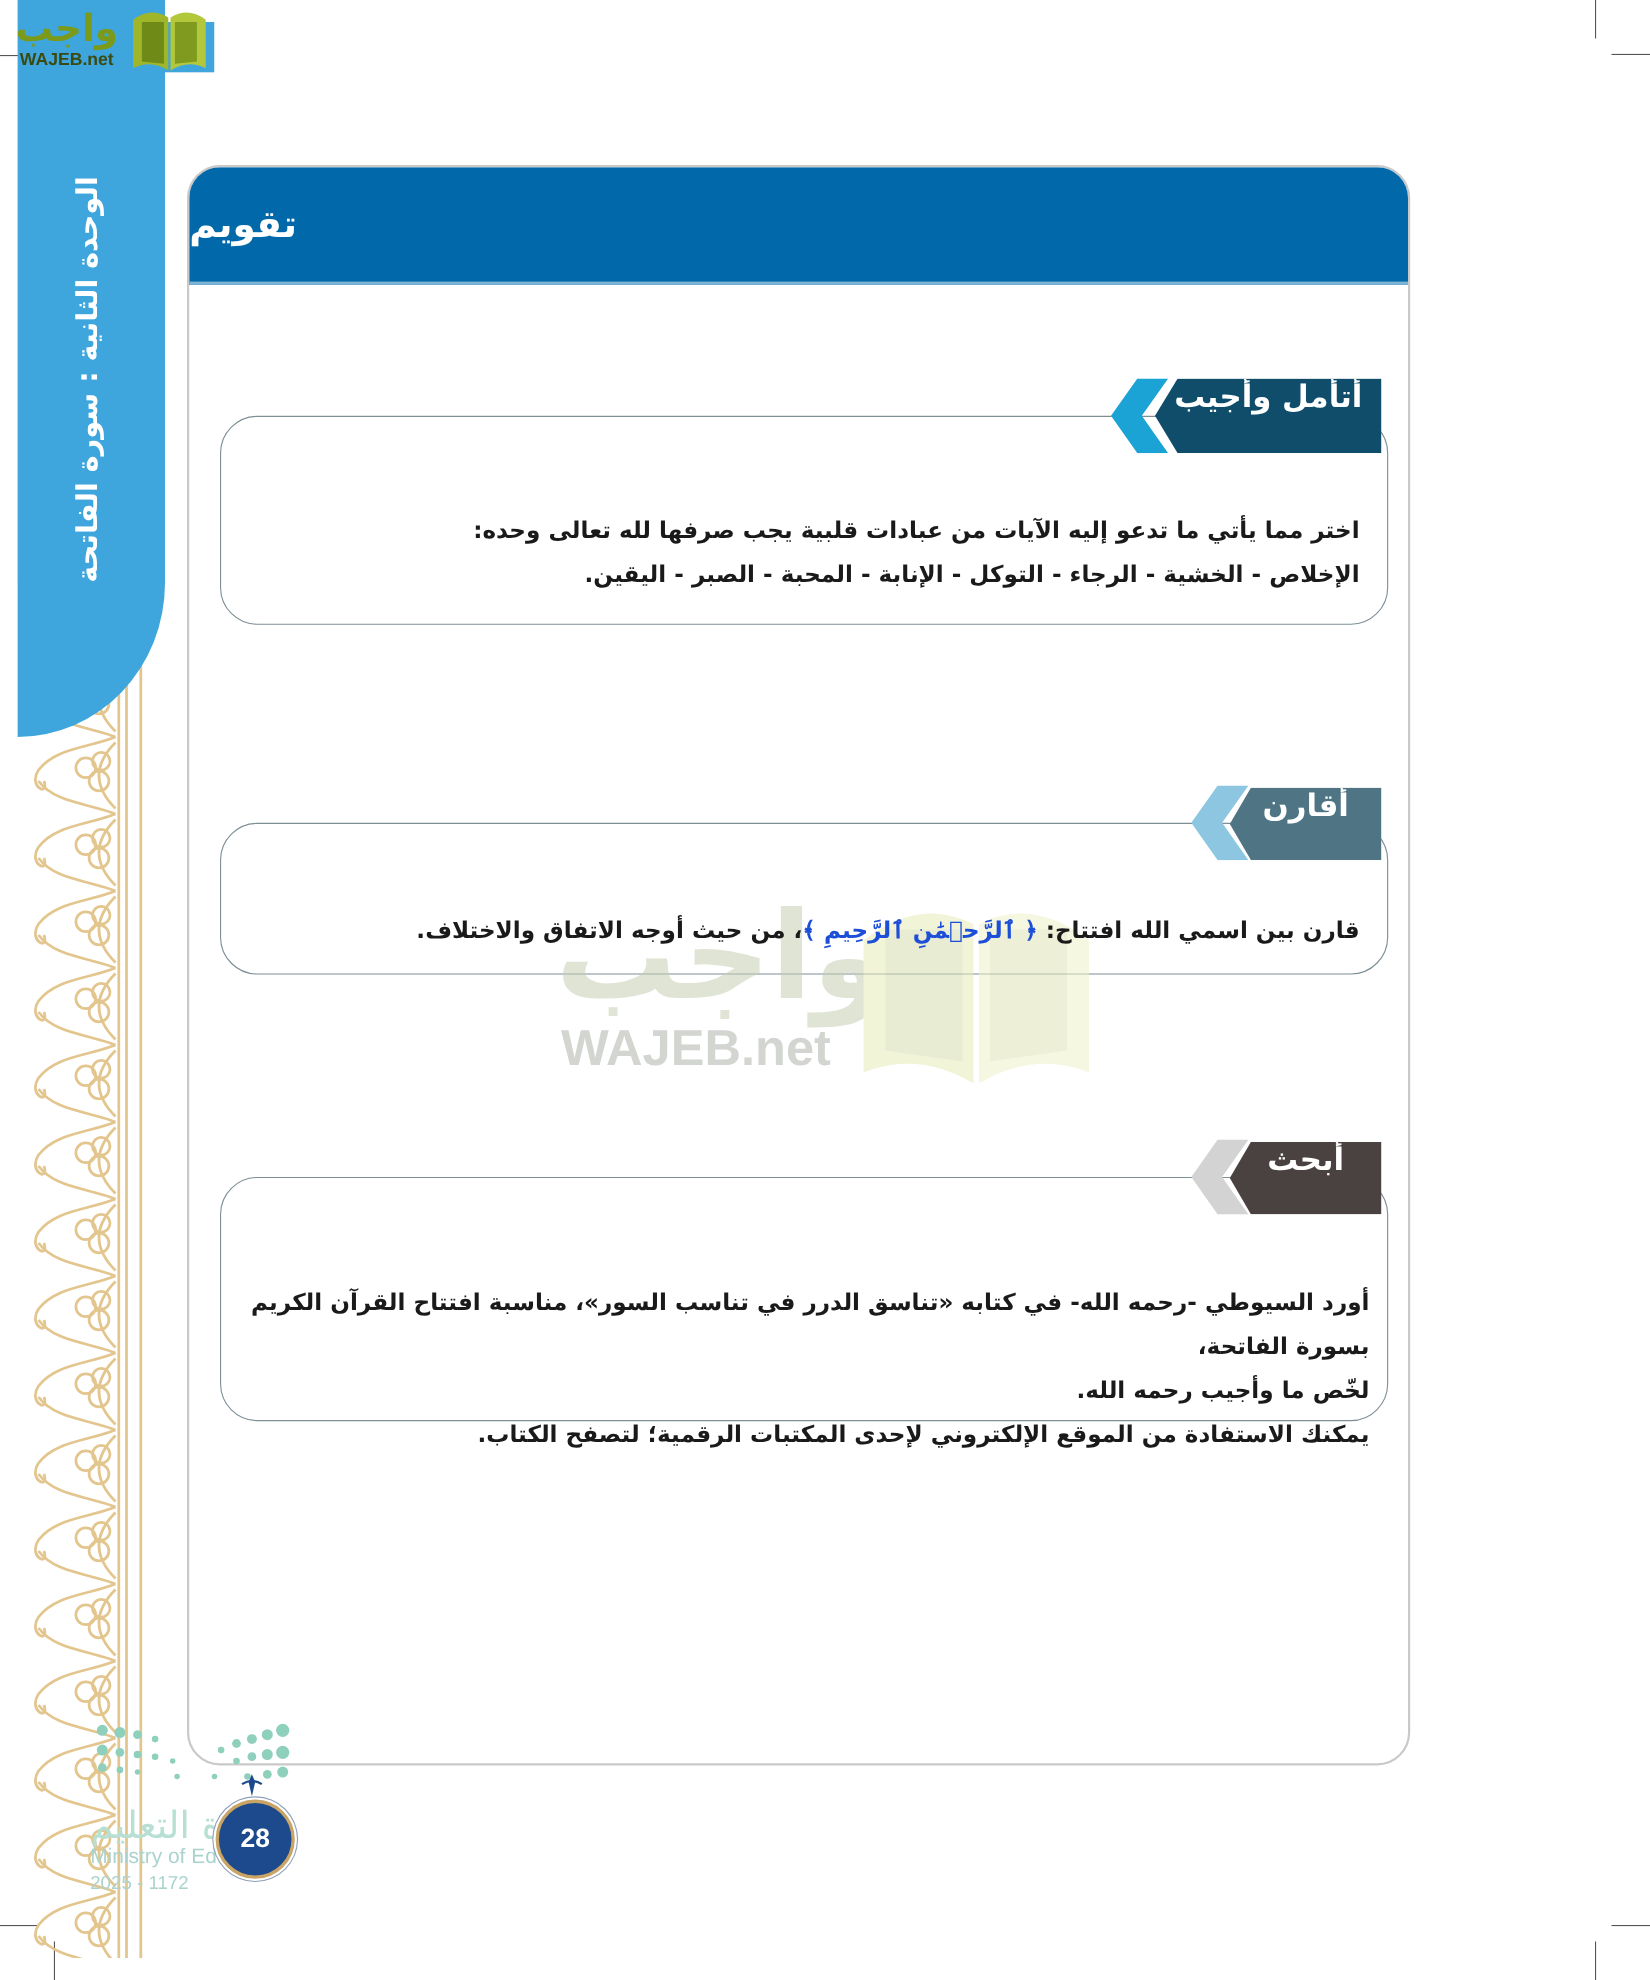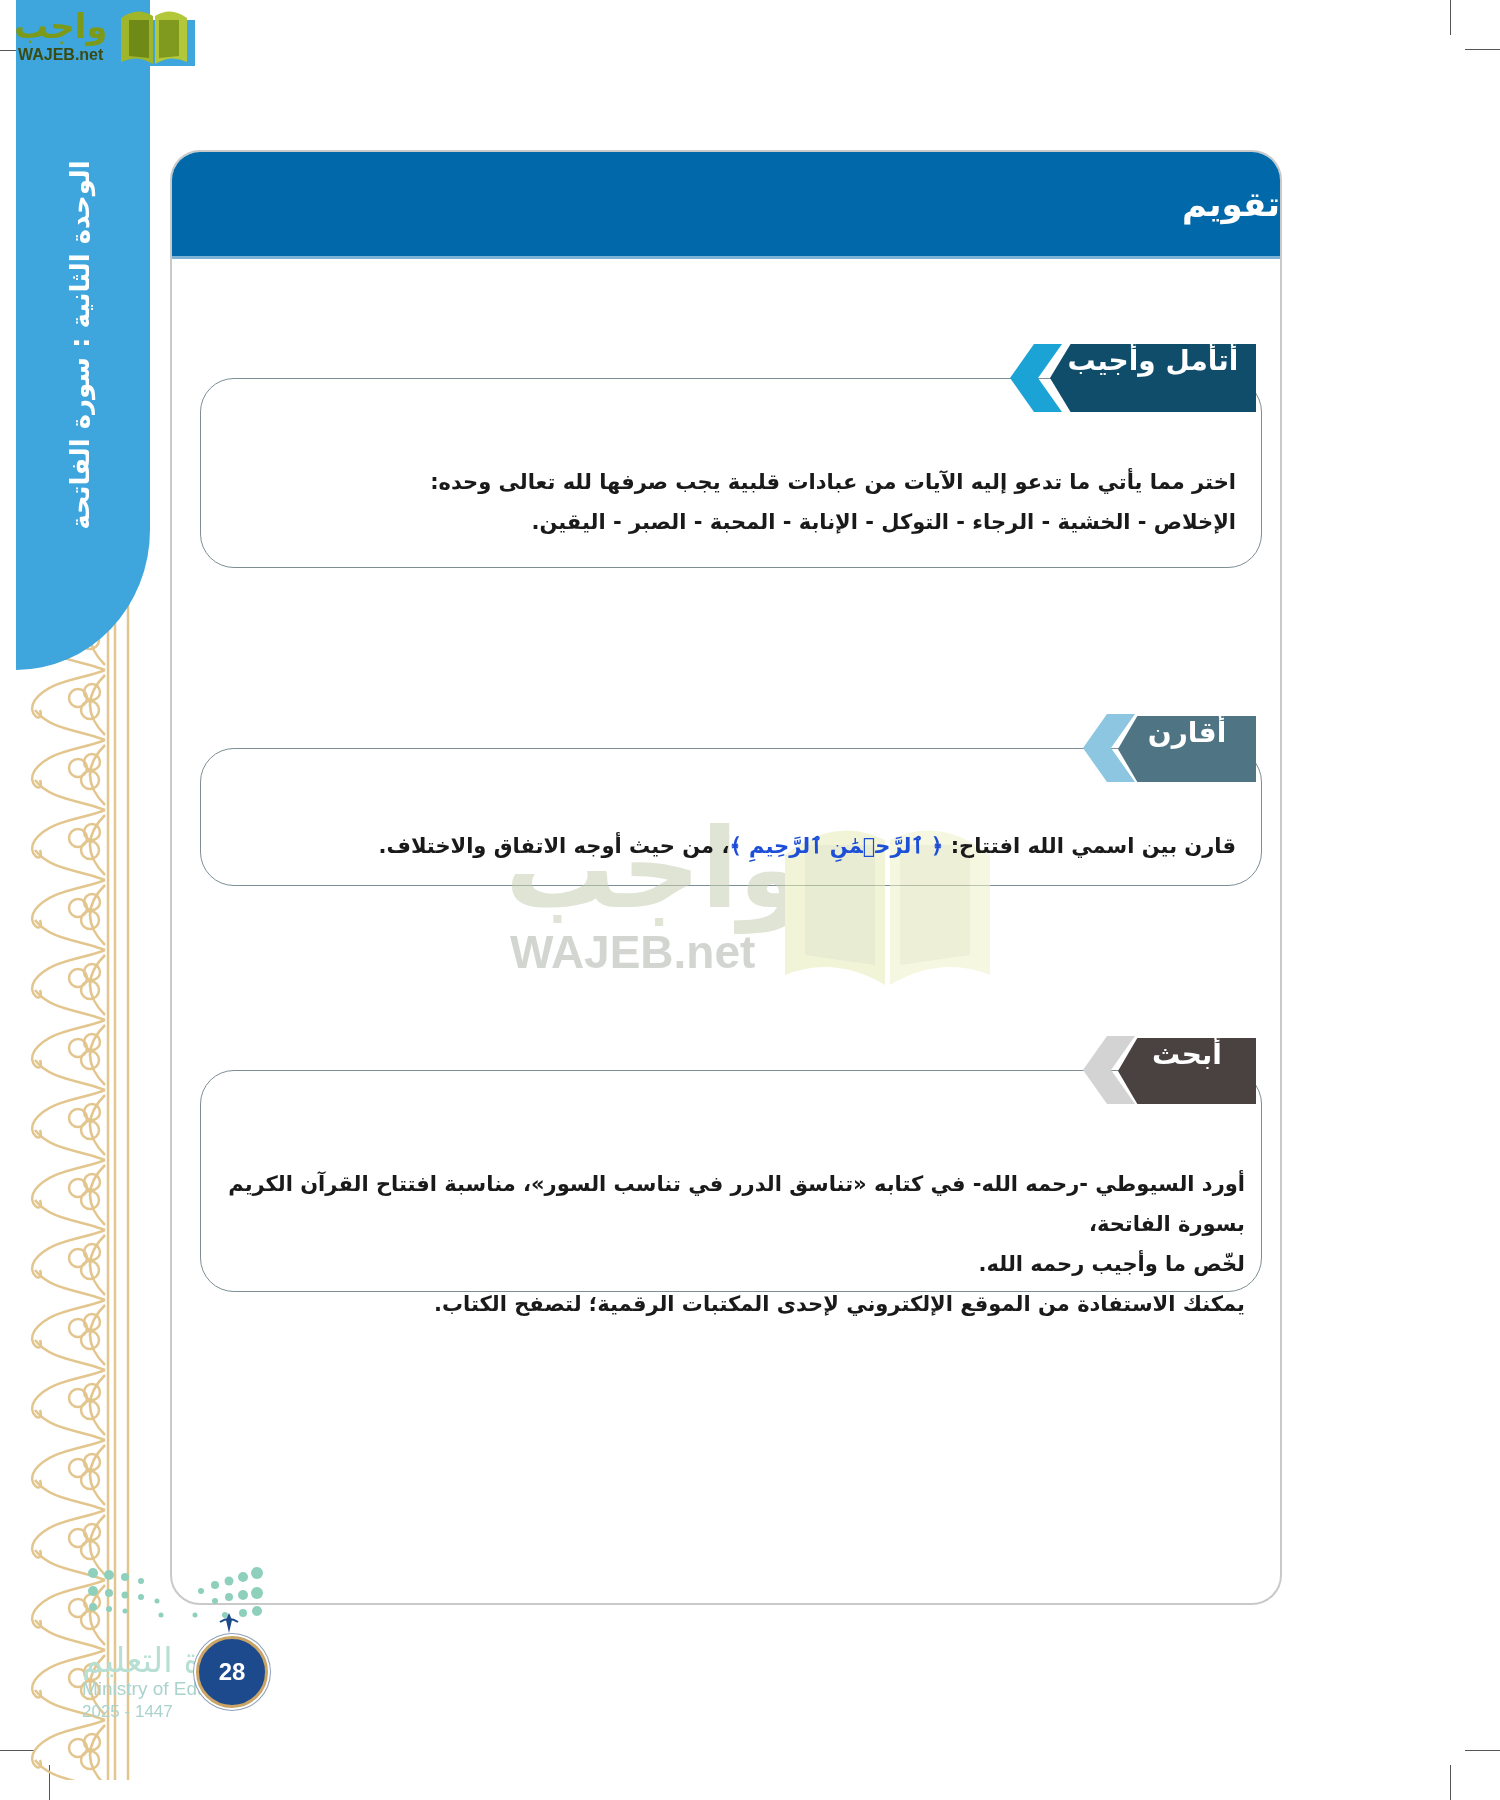"تقويم" .card-header { justify-content: flex-end -> flex-start }
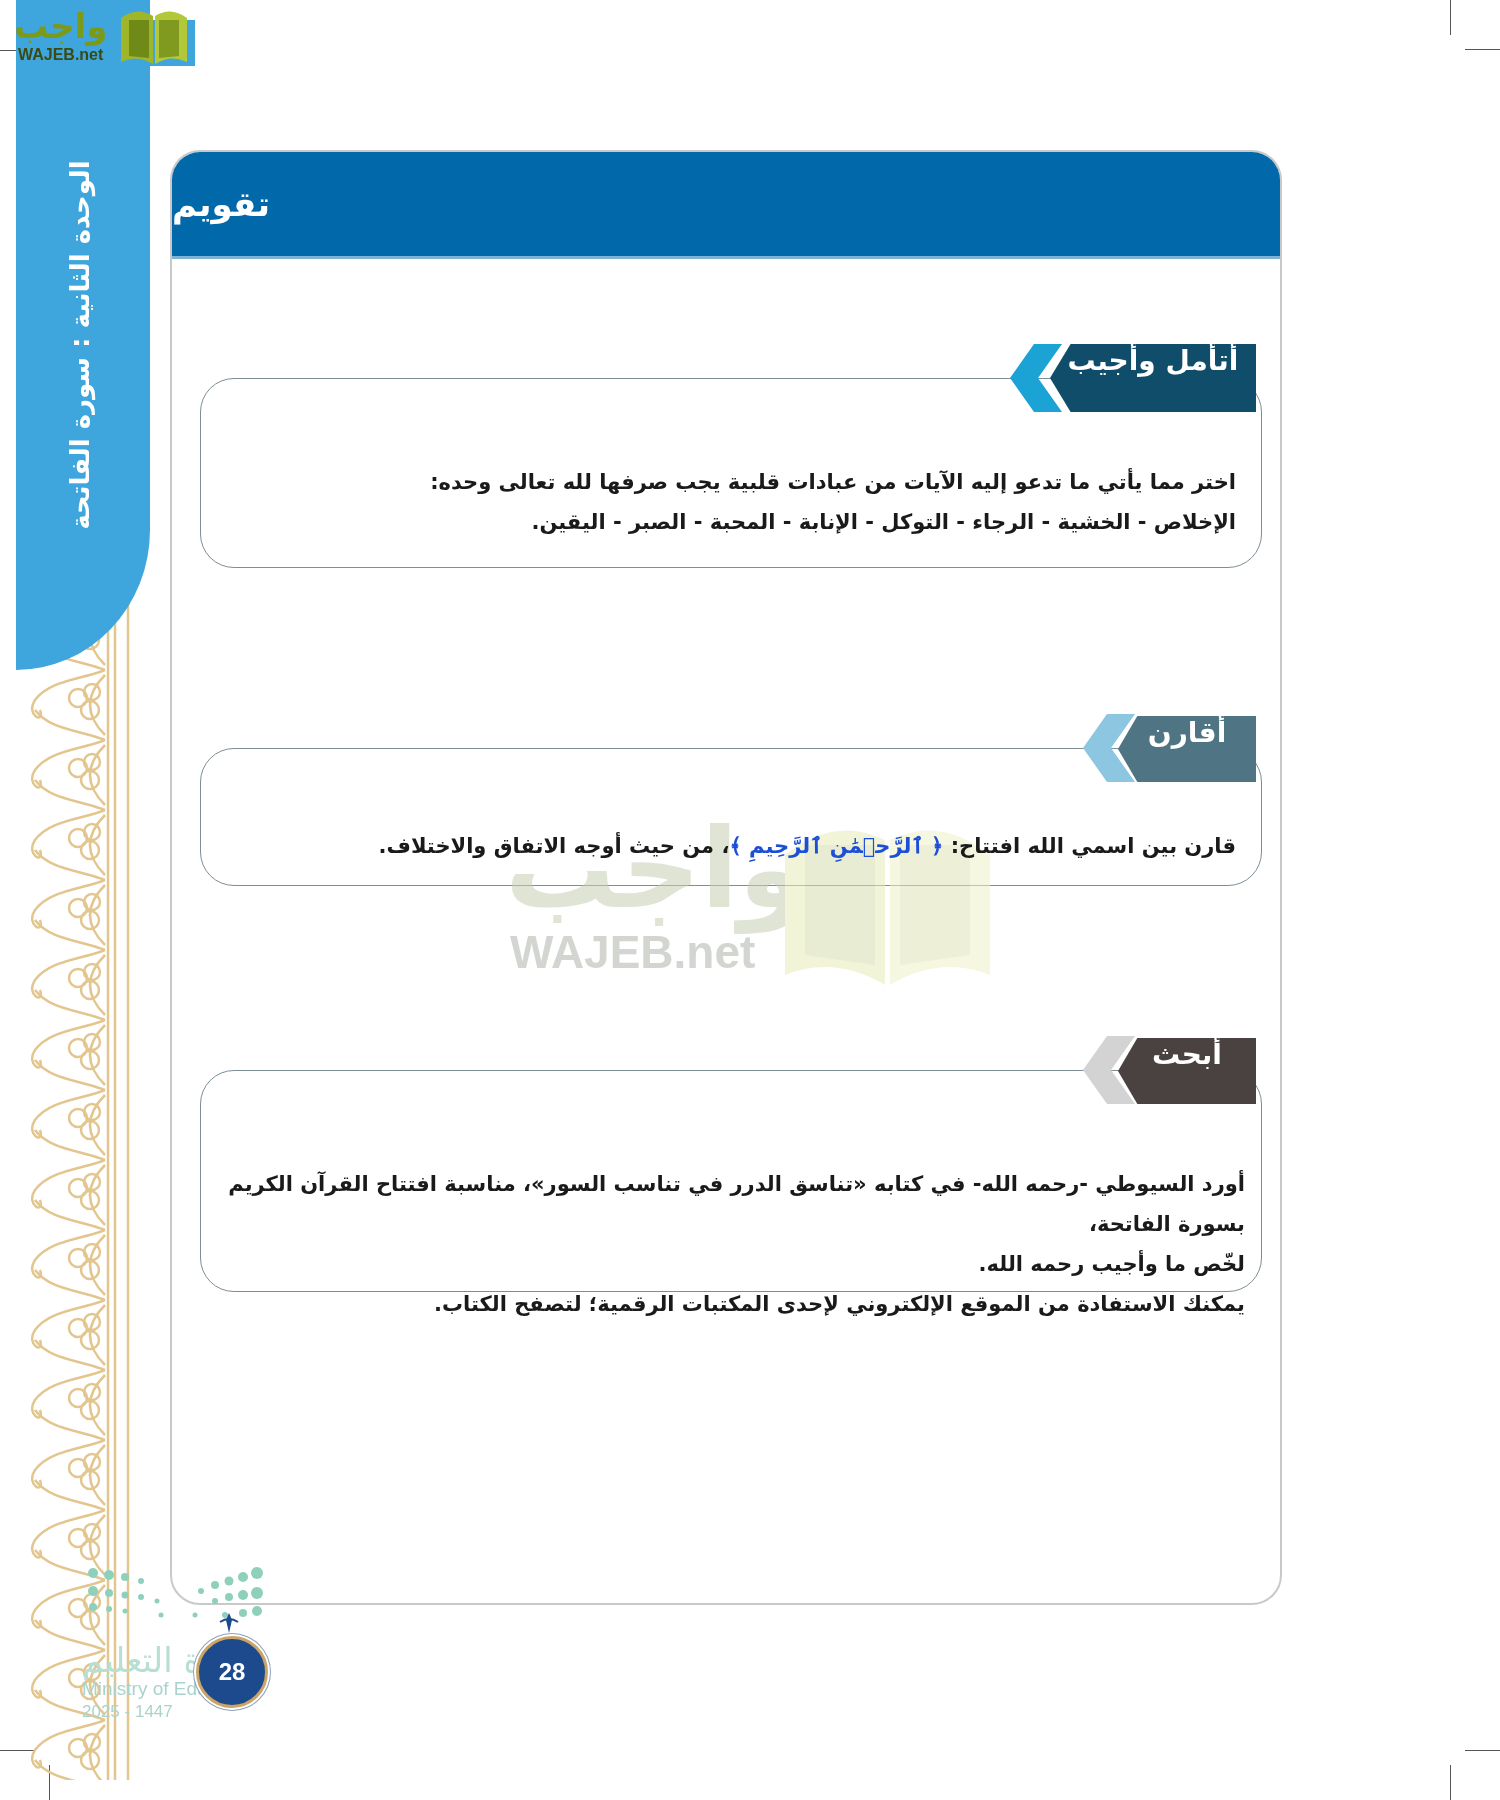"2025 - 1447" div.moe-year { text: 1447 -> 1172 }
